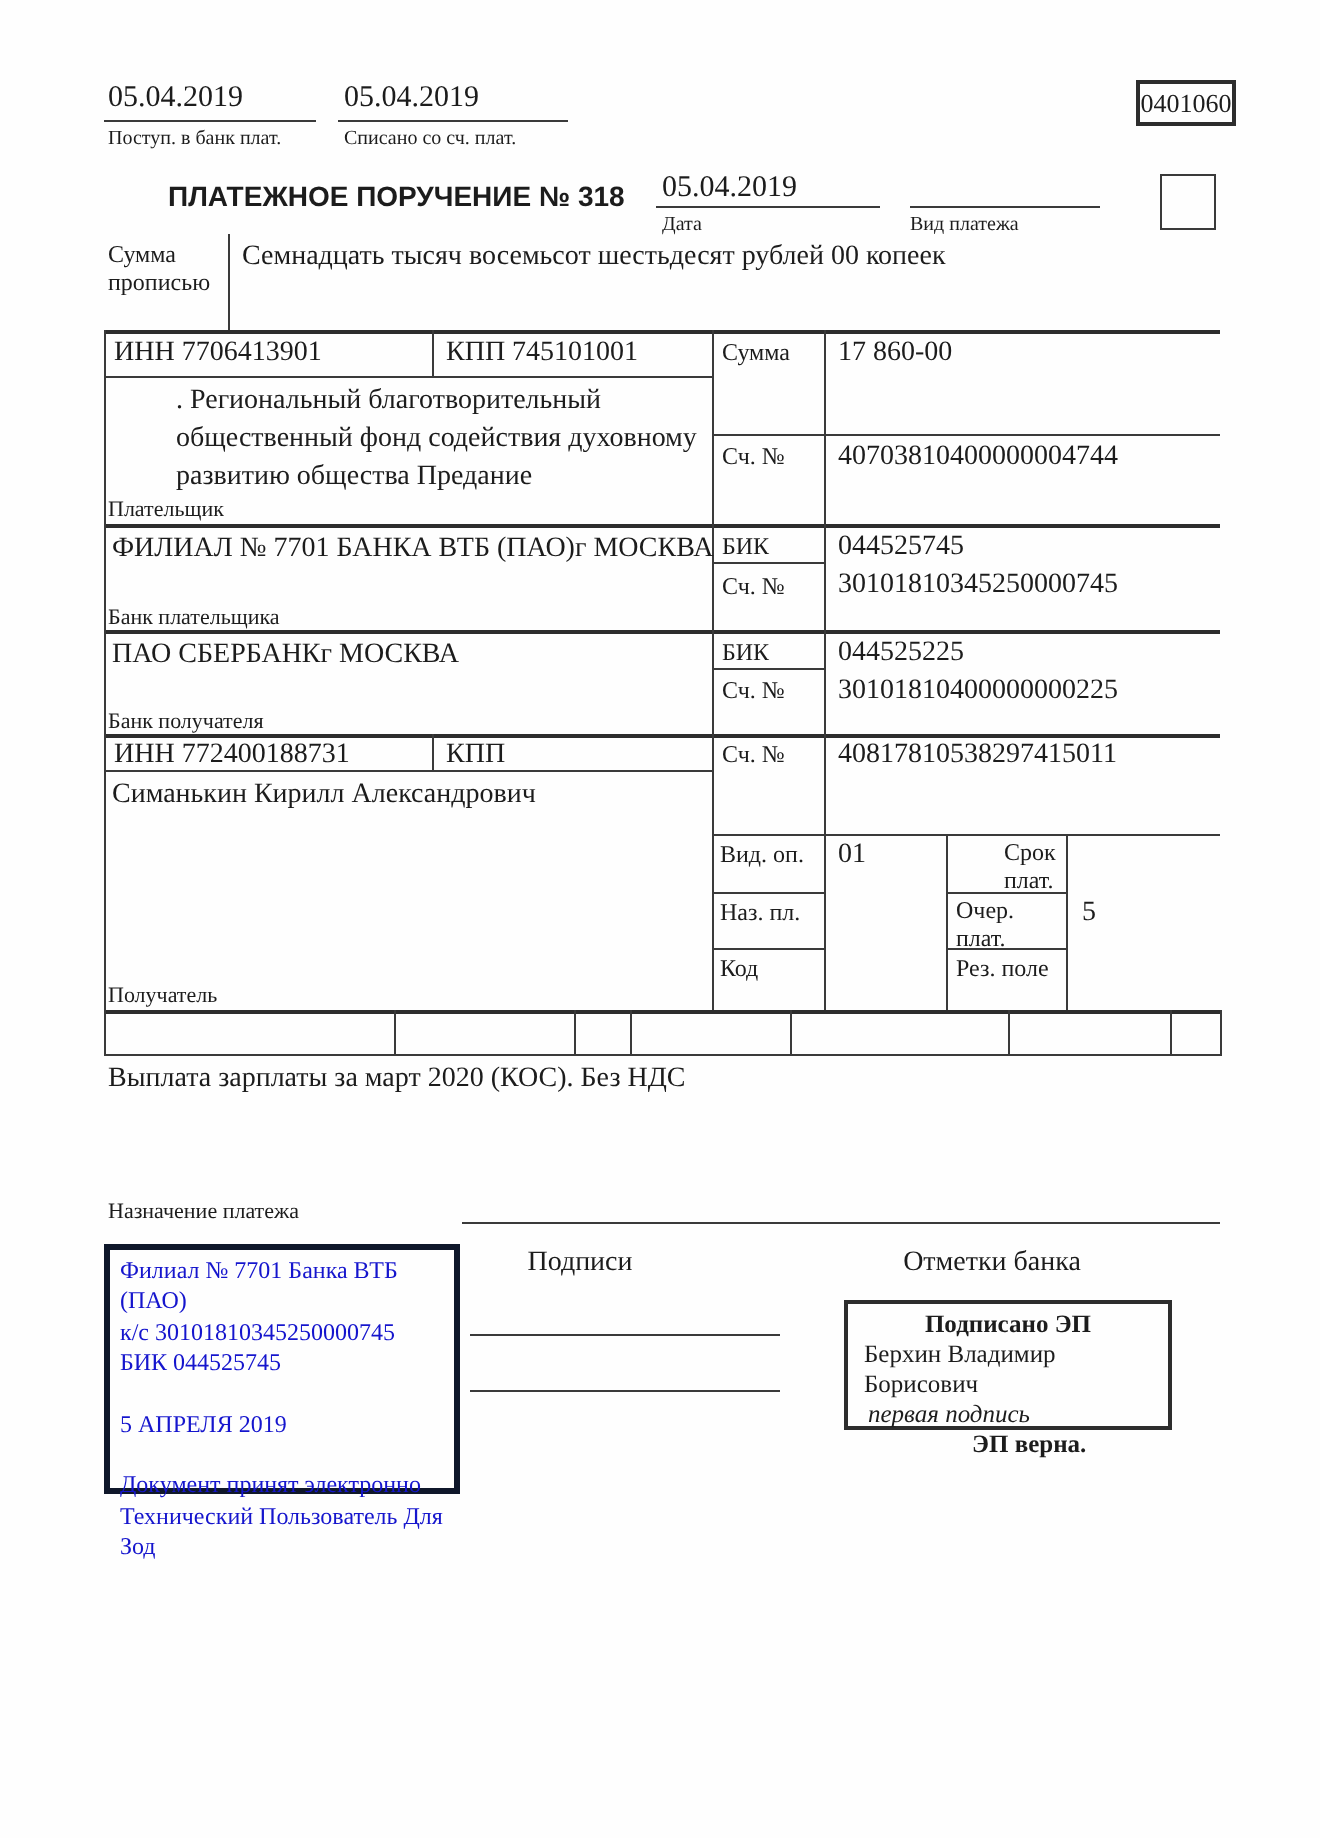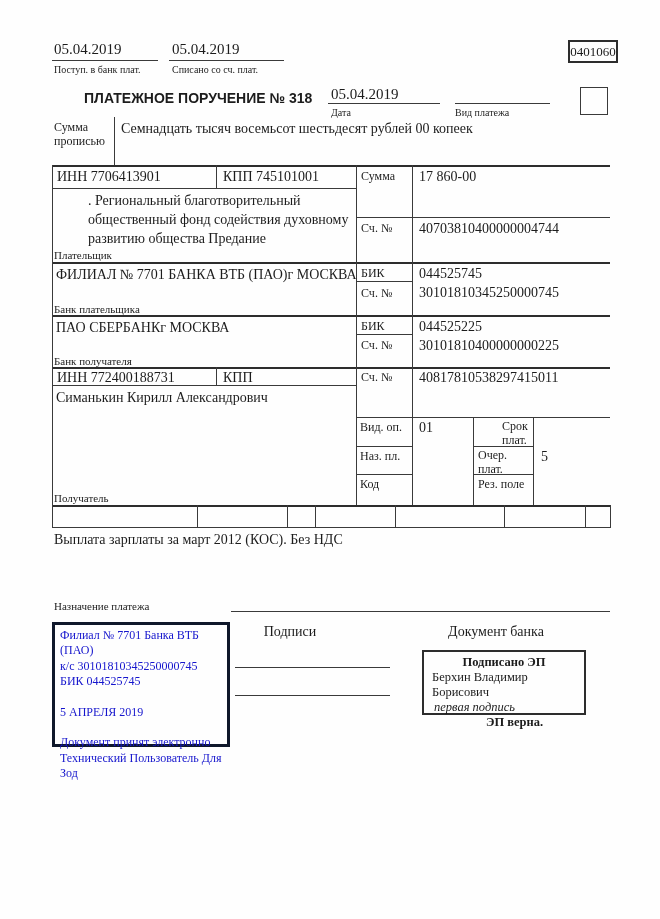"Выплата зарплаты за март 2012" div.abs { text: 2012 -> 2020 }
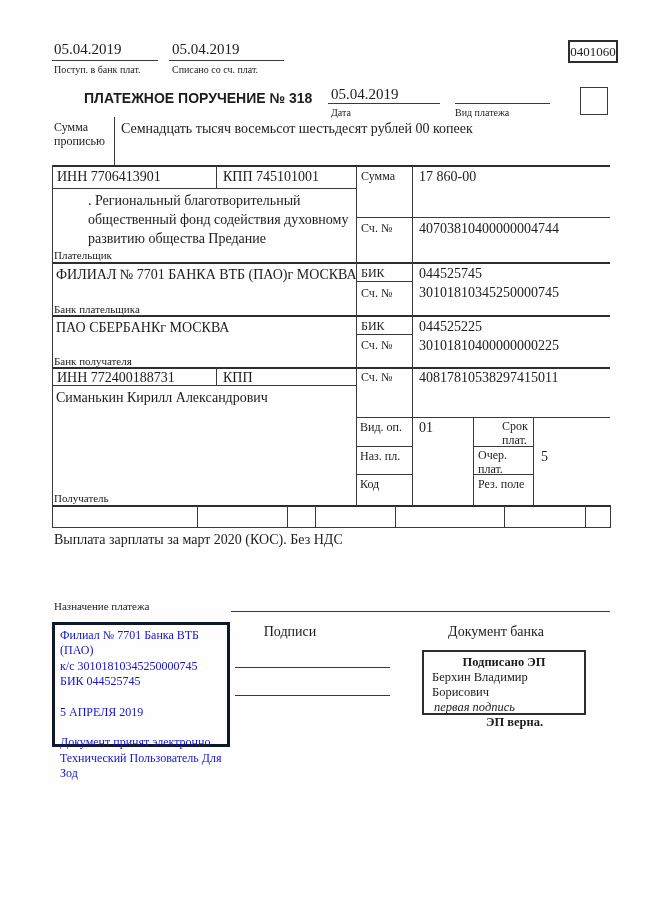"Документ банка" div.abs { text: Документ -> Отметки }
